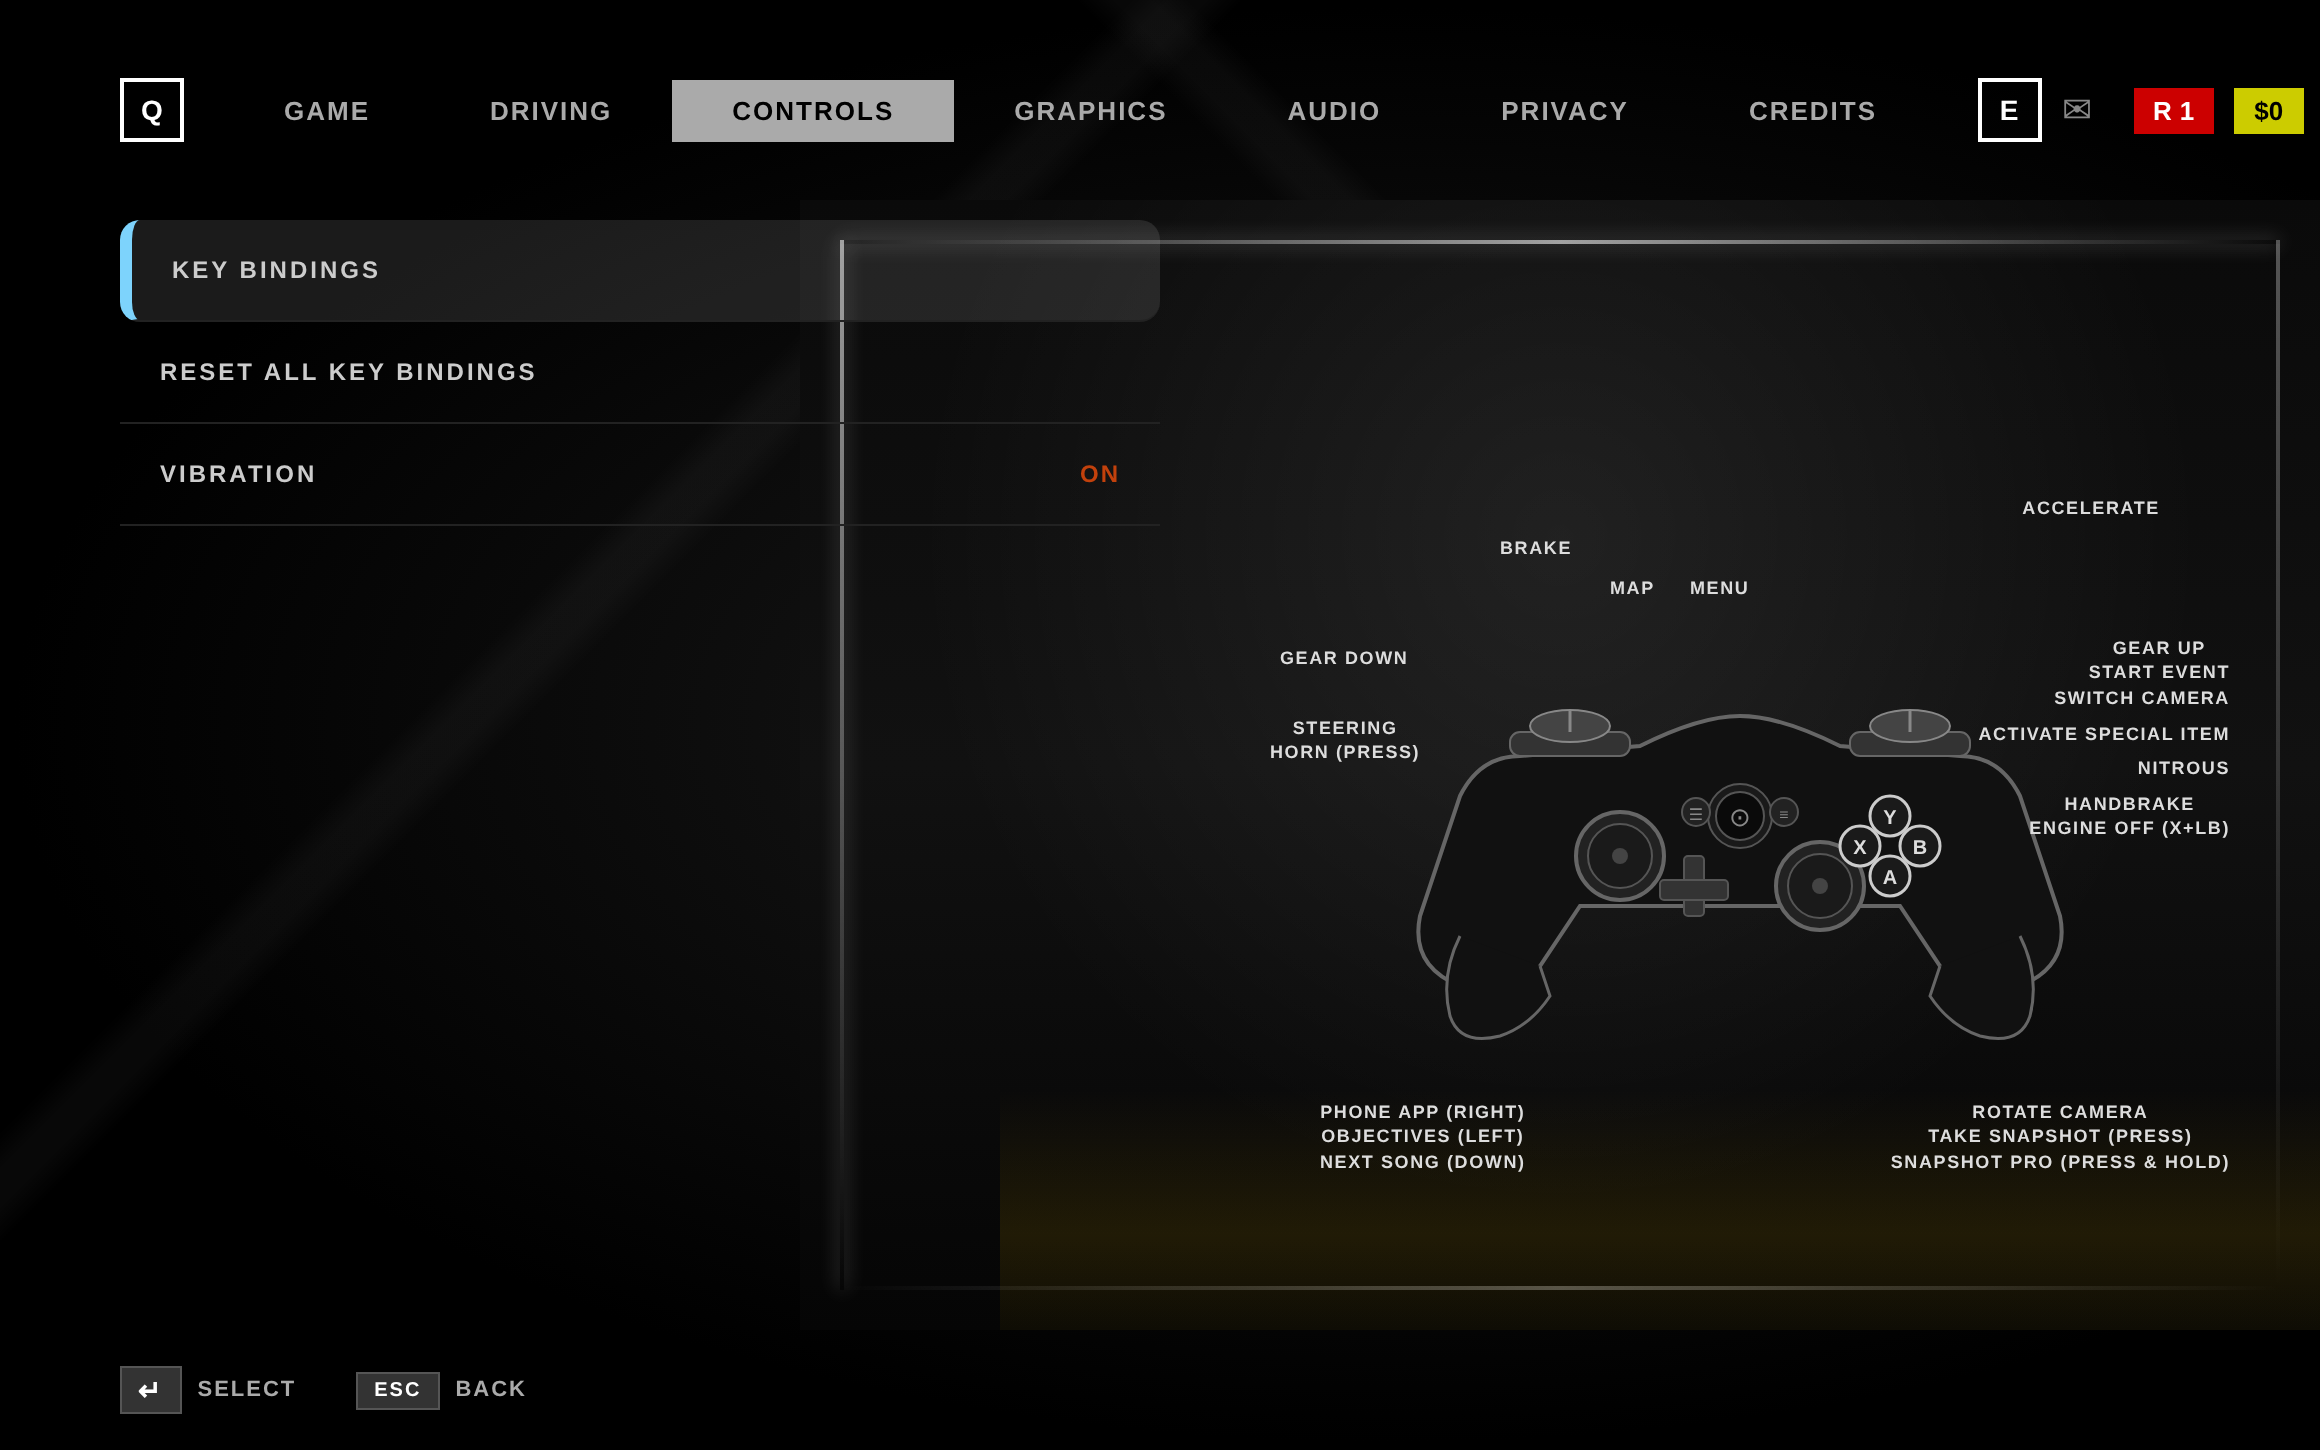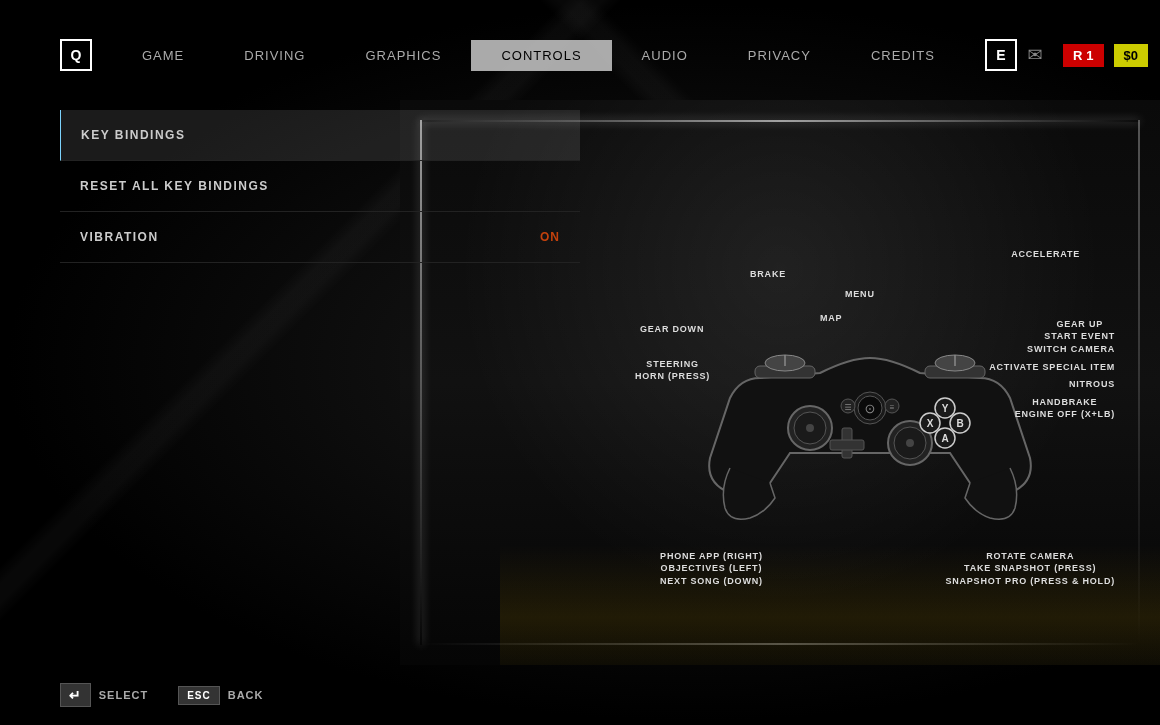"GAME" .nav-item { font-weight: normal -> bold }
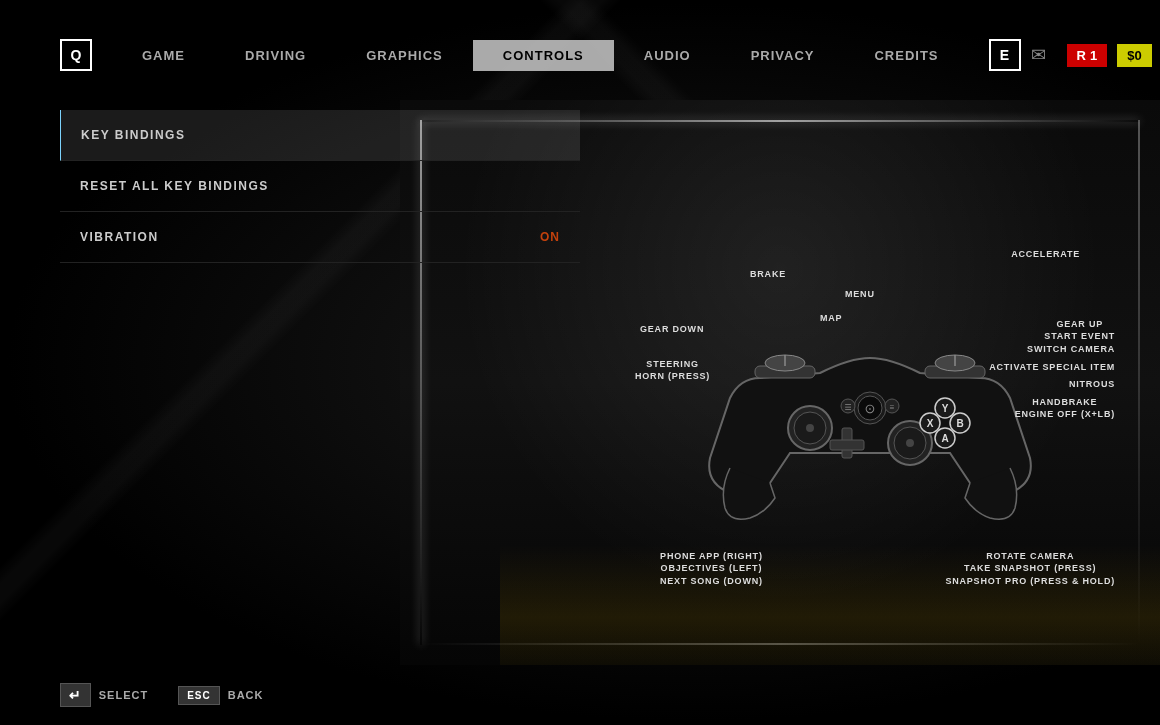"GRAPHICS" div.nav-item { order: before "CONTROLS" -> after "CONTROLS" }
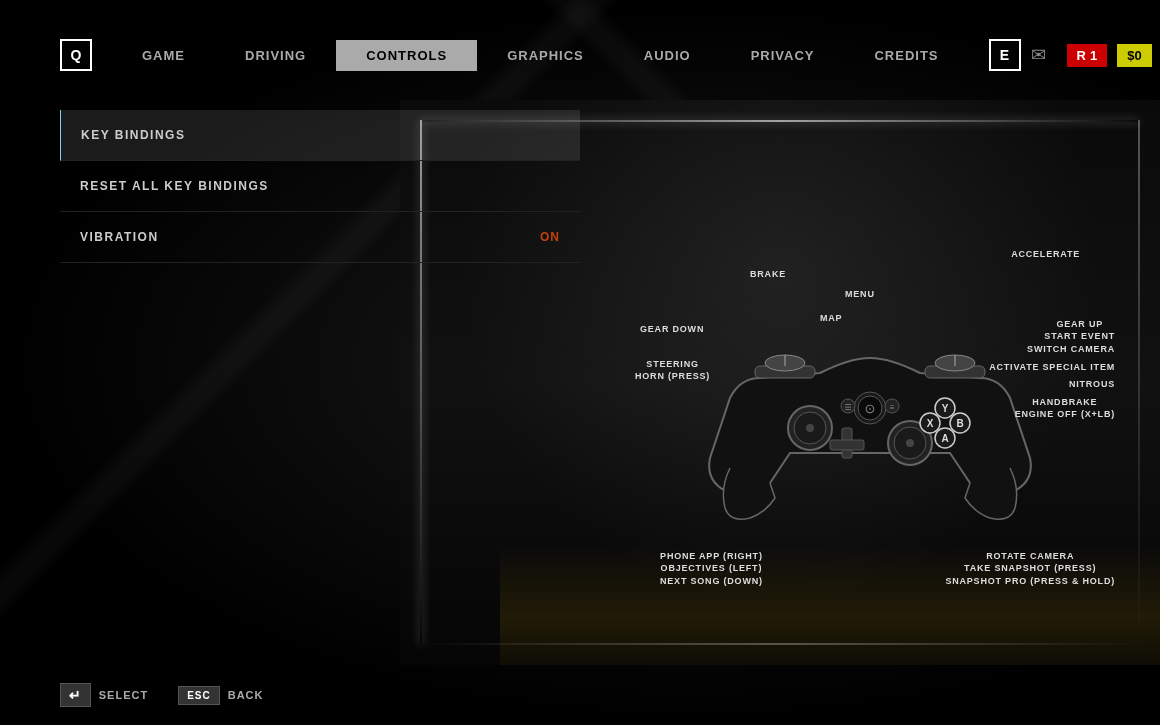"KEY BINDINGS" .menu-item:first-child { border-left: 1px solid #7dd3fc -> 6px solid #7dd3fc; border-radius: none -> 10px }
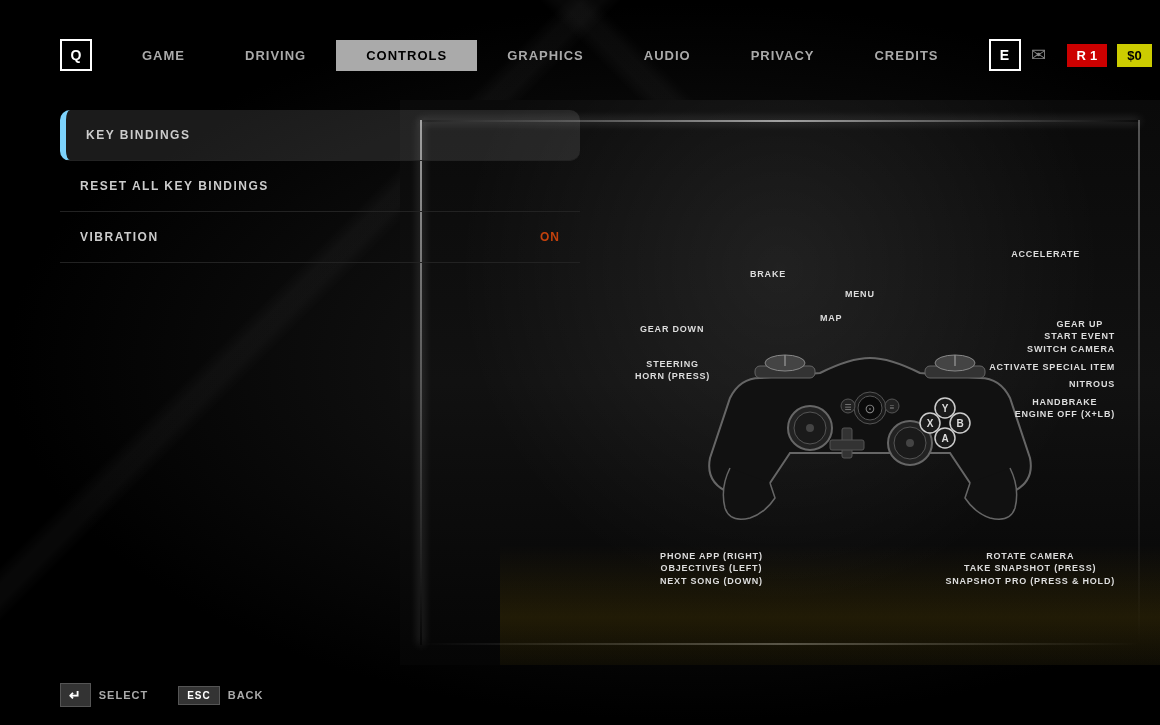"MAP" div.ctrl-label { left: 200px -> 185px; margin-top: 24px -> none }
